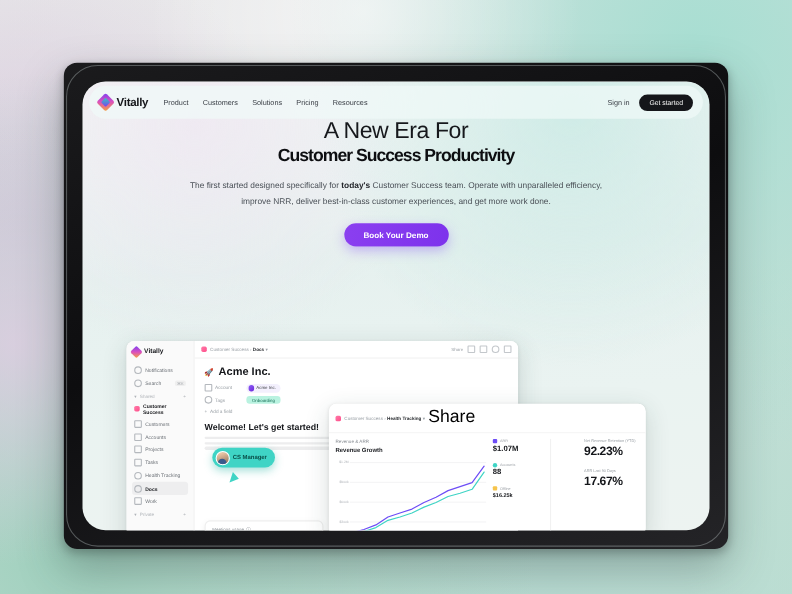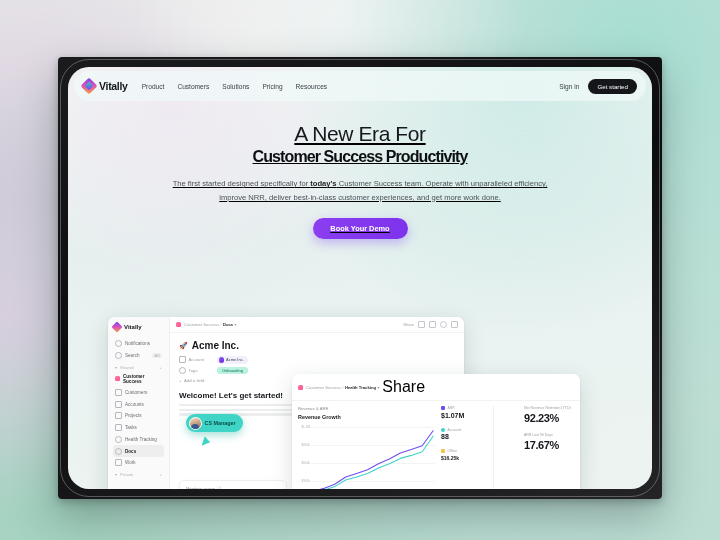"Vitally" .tablet { border-radius: 4px -> 12px; padding: 10px -> 17px }
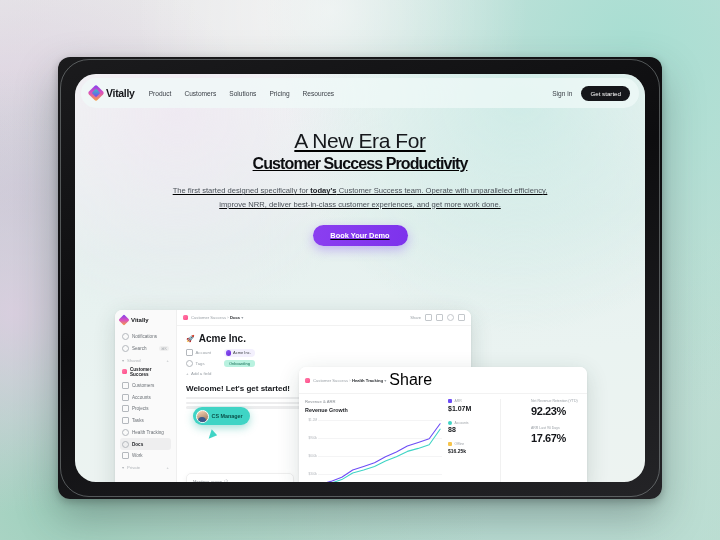"A New Era For" .hero { margin-top: 22px -> none; text-decoration: underline -> none }
